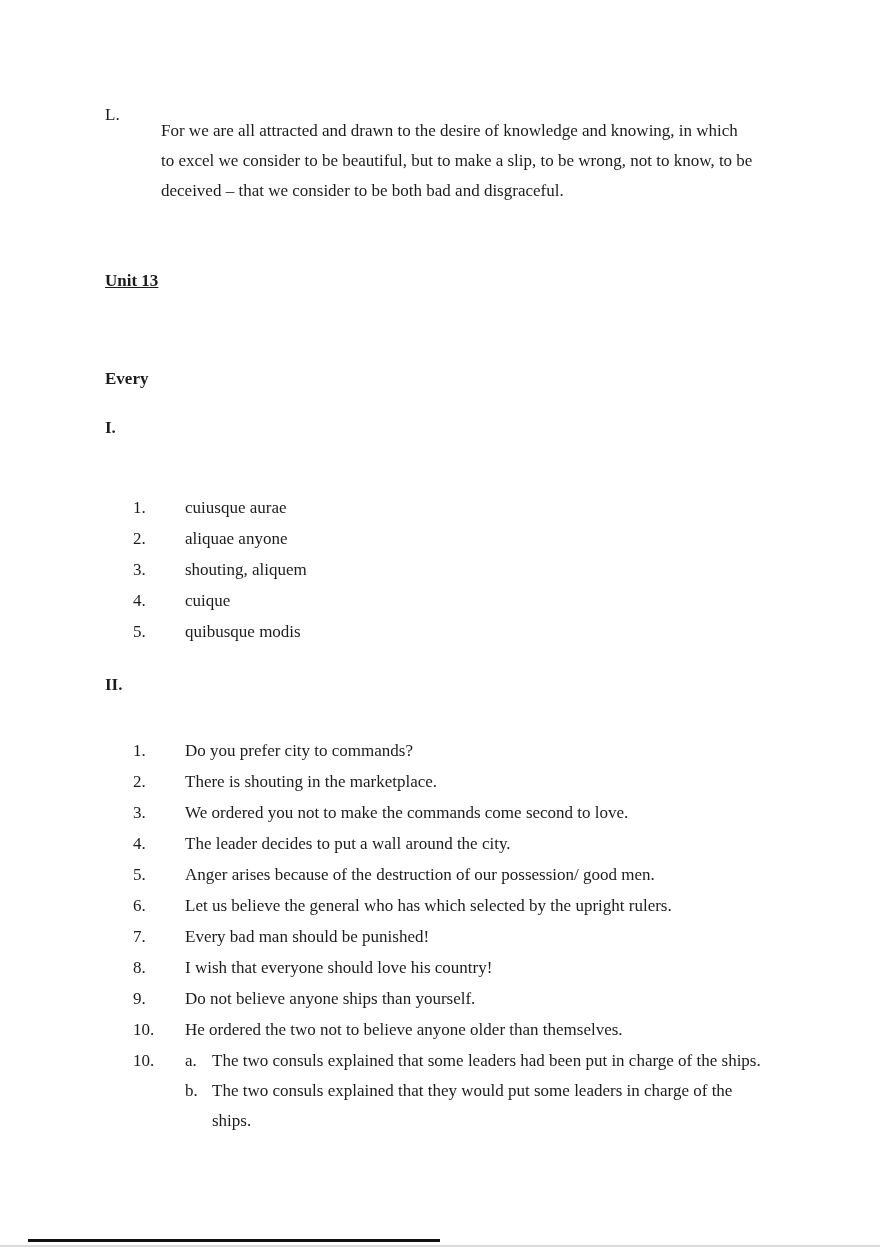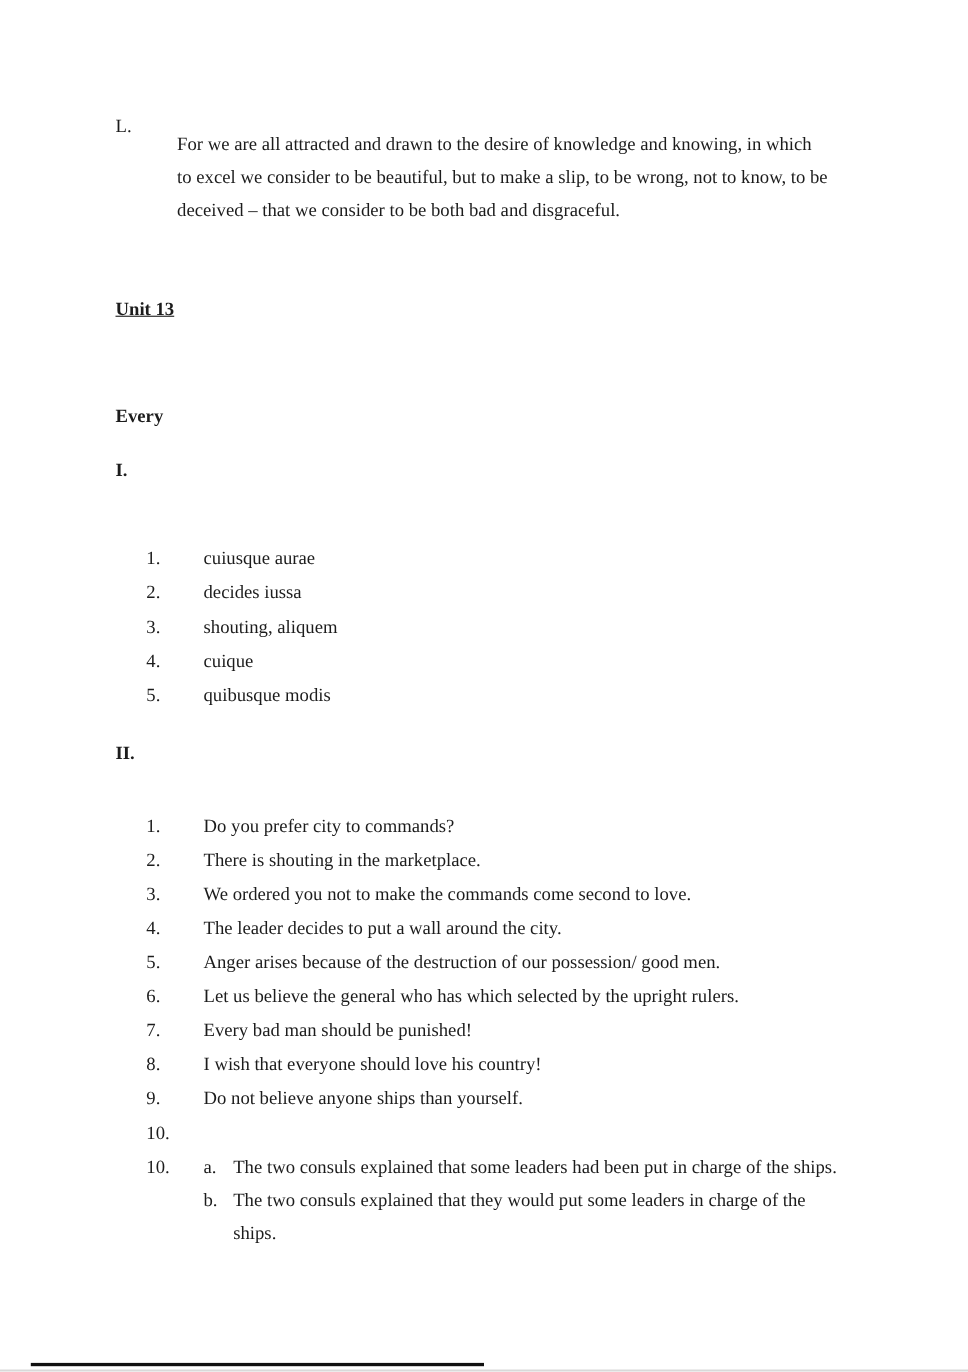"decides iussa" span.txt { text: decides iussa -> aliquae anyone }
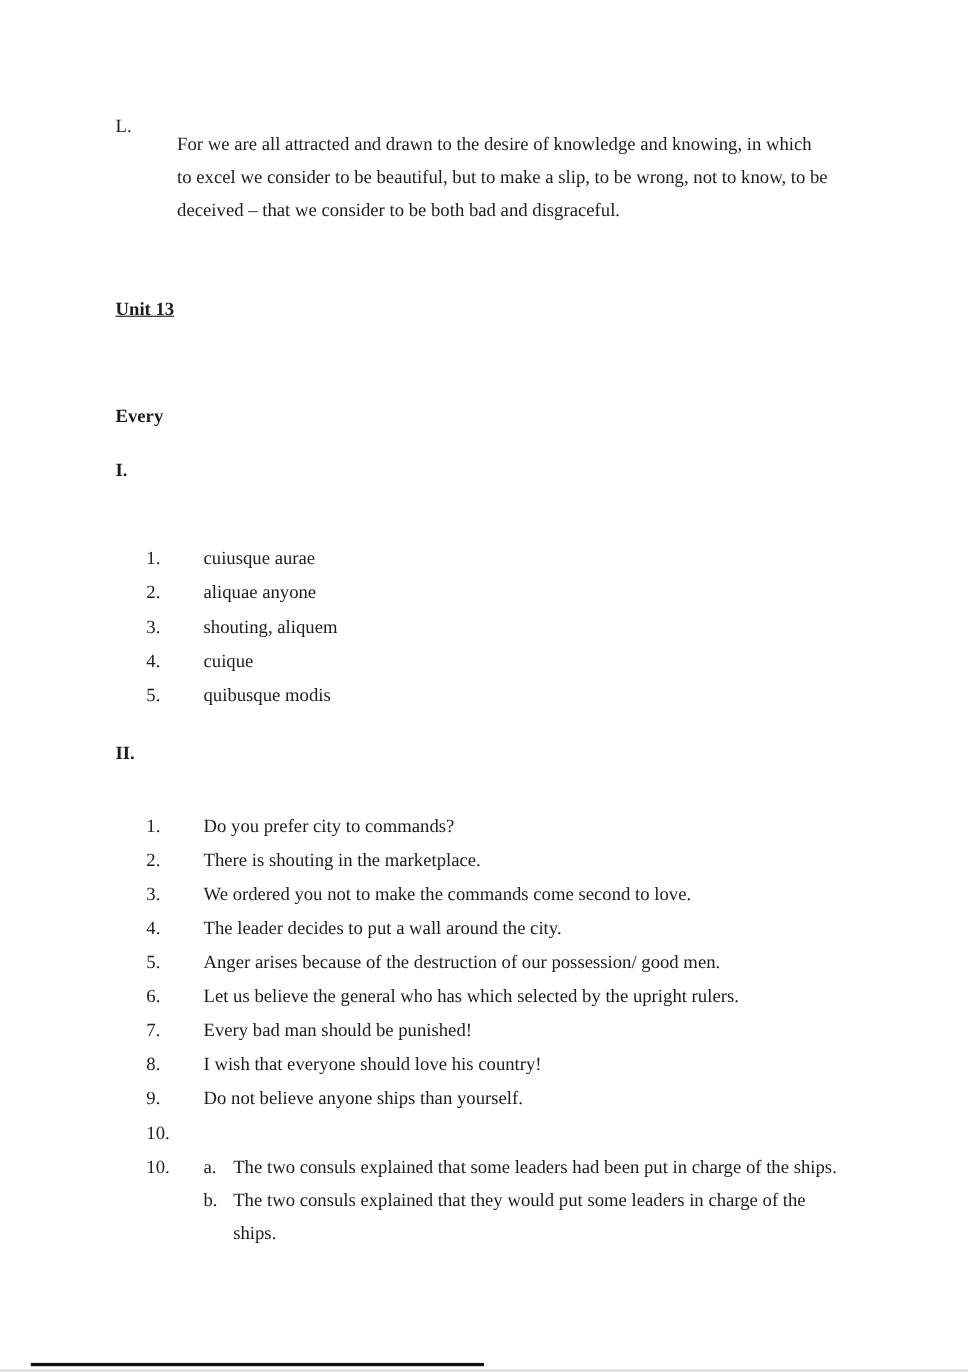"He ordered the two not" span.txt { html: none -> <span>He ordered the two not to believe anyone older than themselves.</span> }
